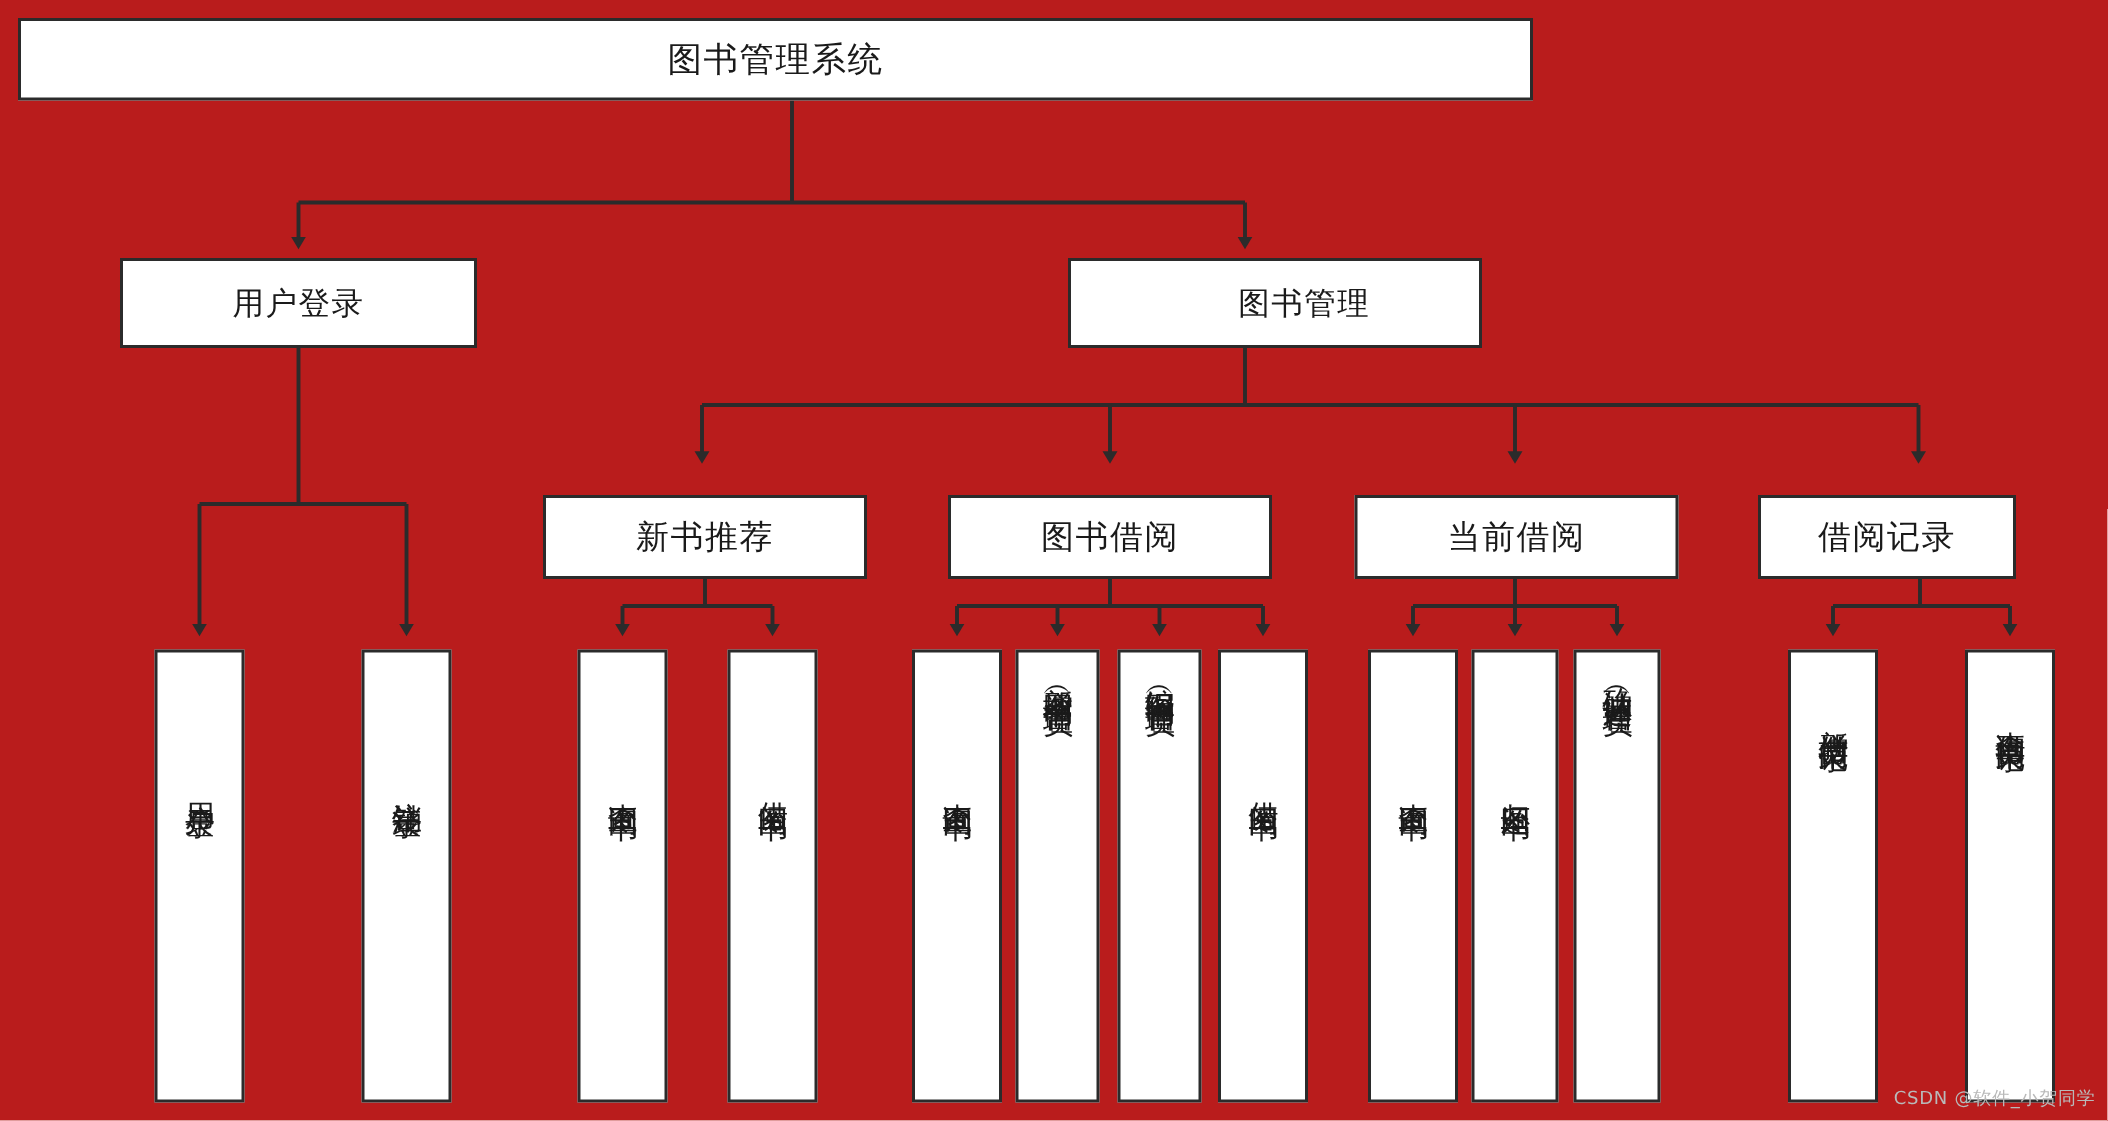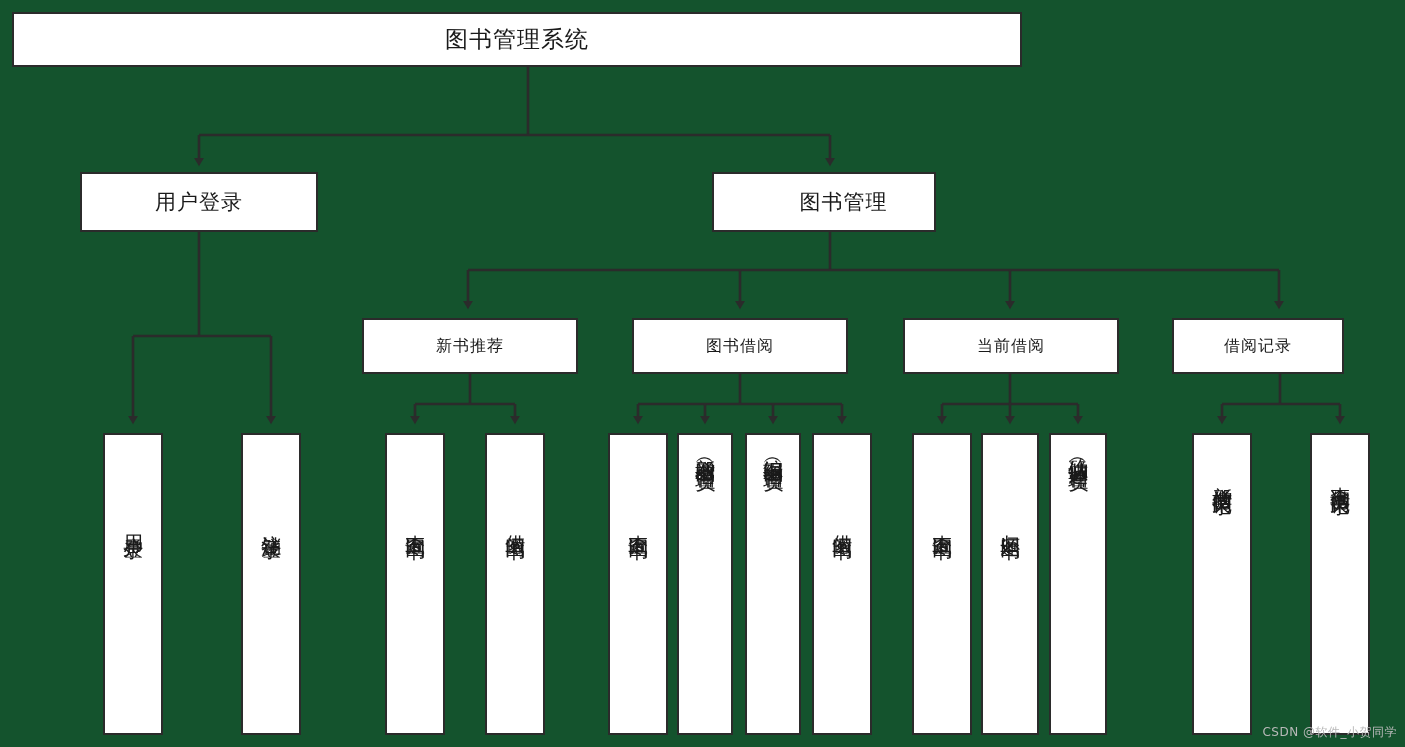"图书管理系统" #diagram { background: #14532d -> #b91c1c }
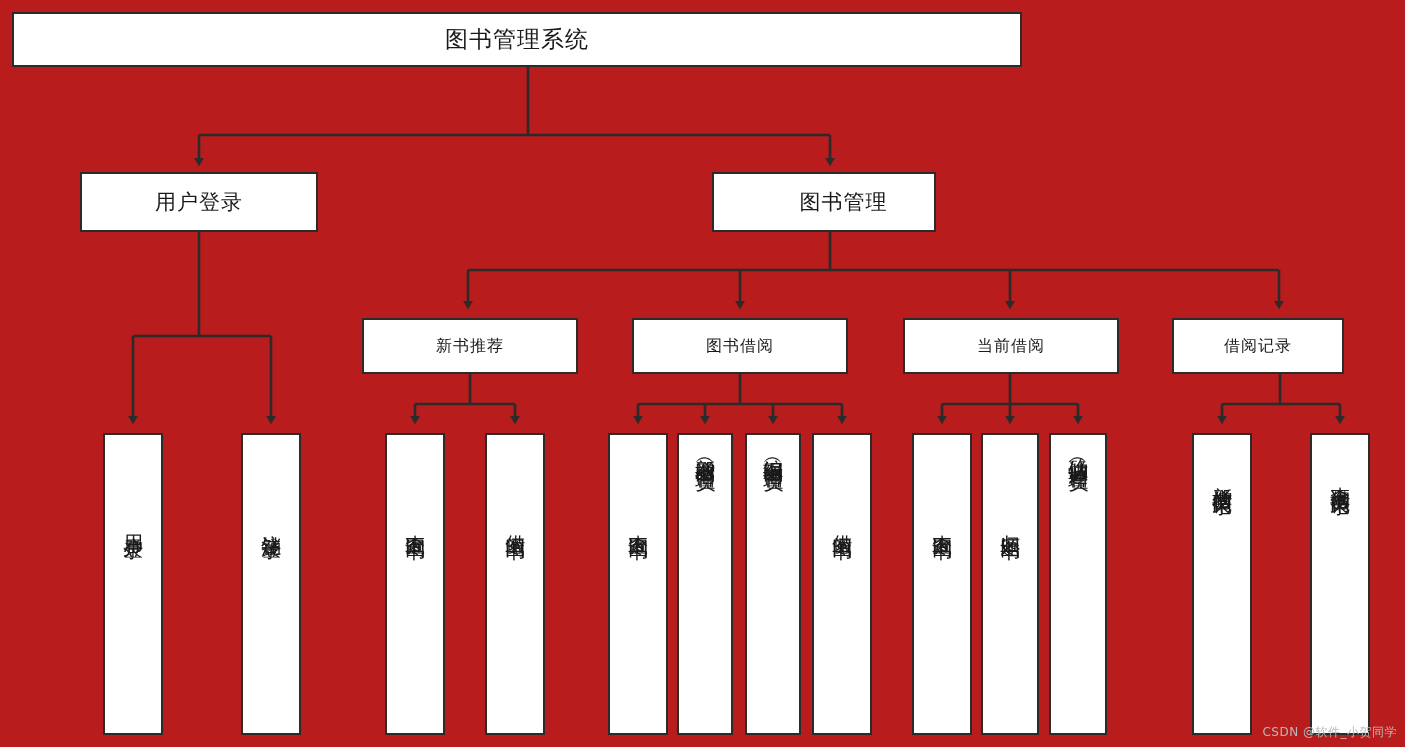"图书管理" div.node { width: 224px -> 276px }
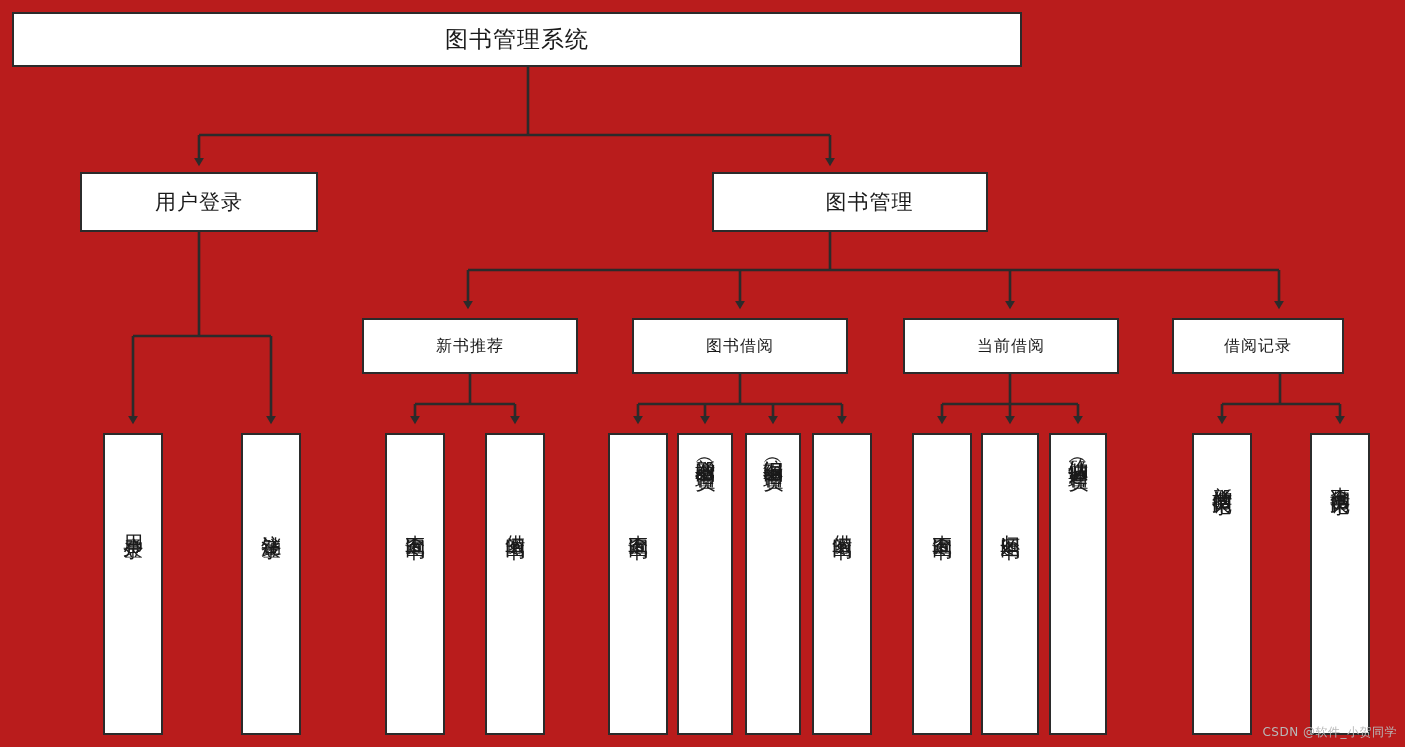"新书推荐" .node.level2 { font-size: 16px -> 22px; margin-top: none -> 12px }
